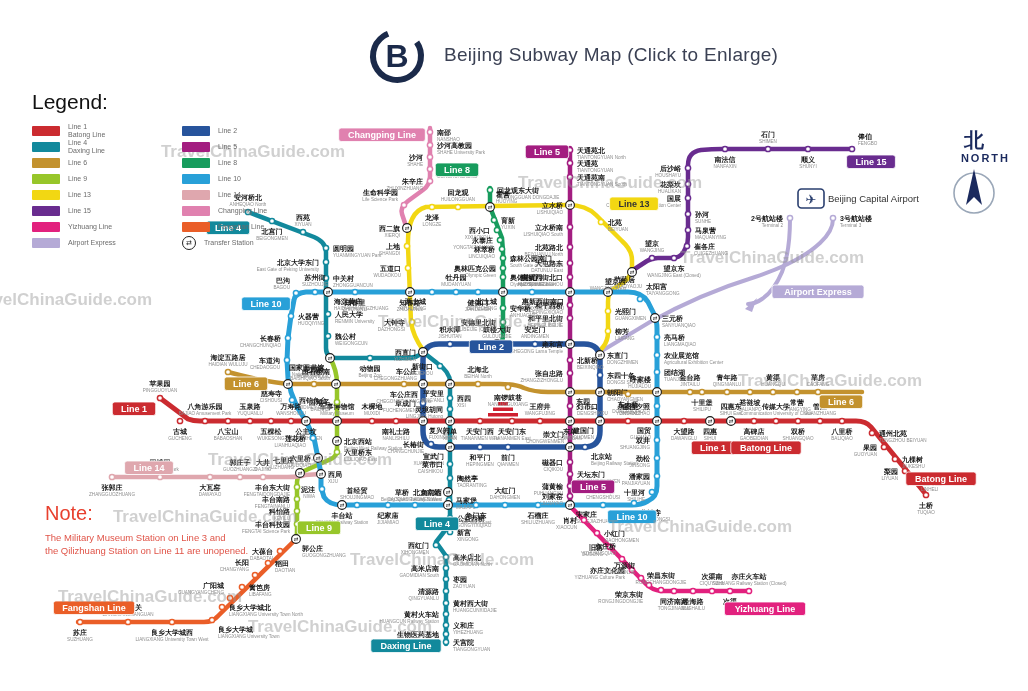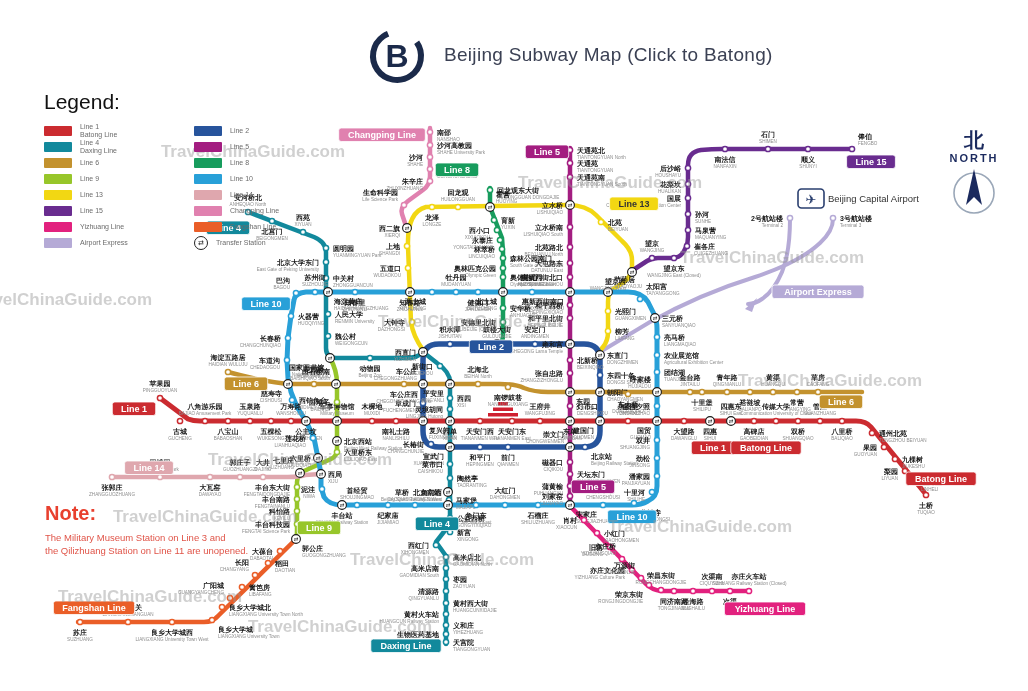"Beijing Subway Map (Click to" div.page-title { text: Batong -> Enlarge }
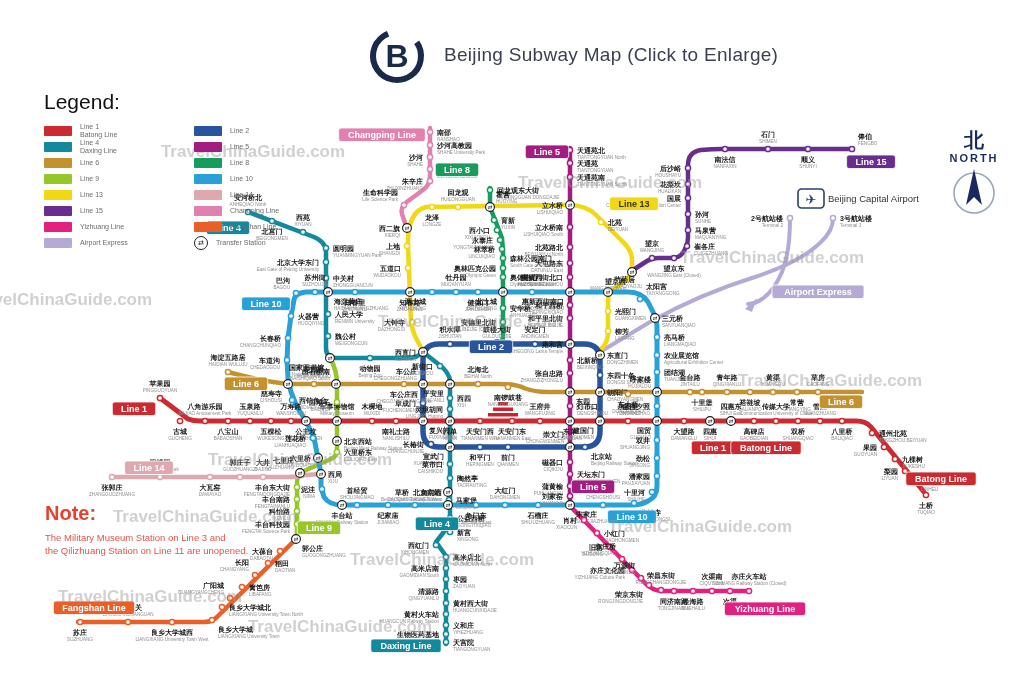"Legend:" .legend { left: 44px -> 32px }
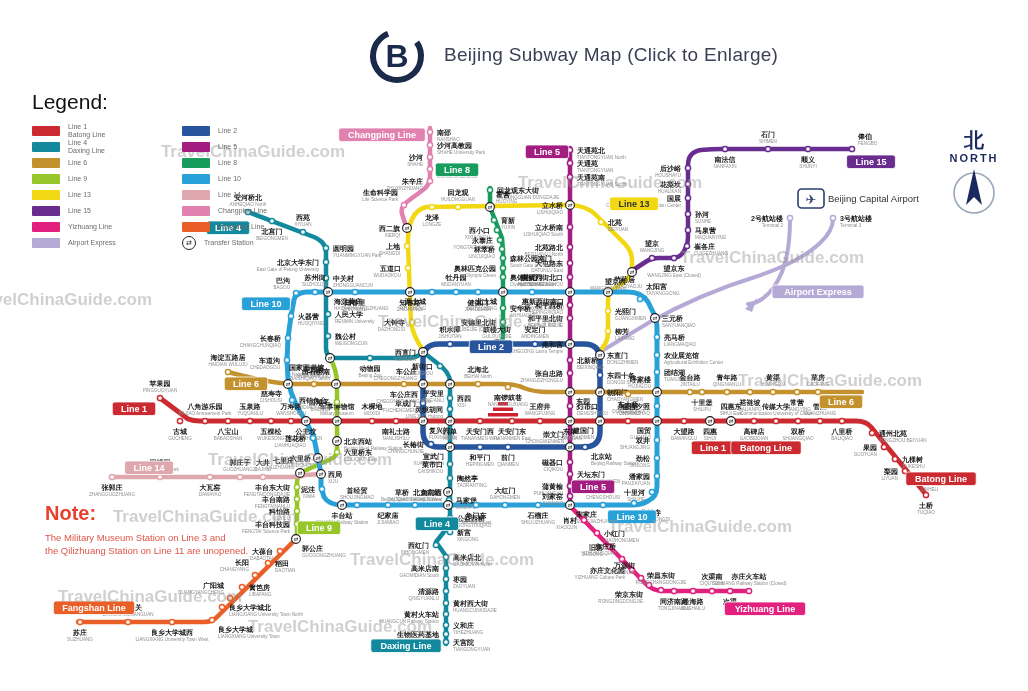"NORTH" .north .n-en { text-align: none -> right }
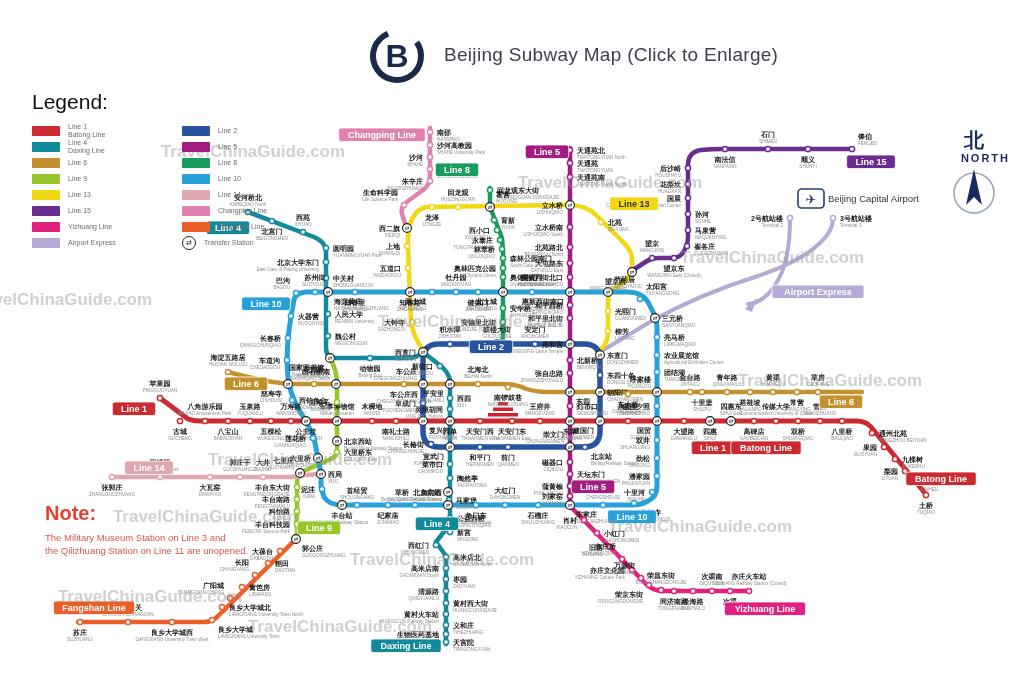"Note:" .note h3 { font-weight: 700 -> 400 }
